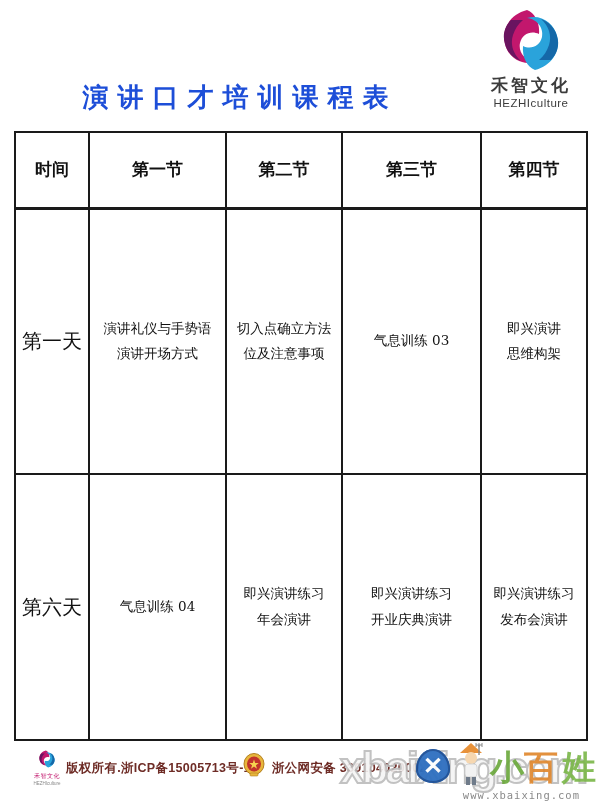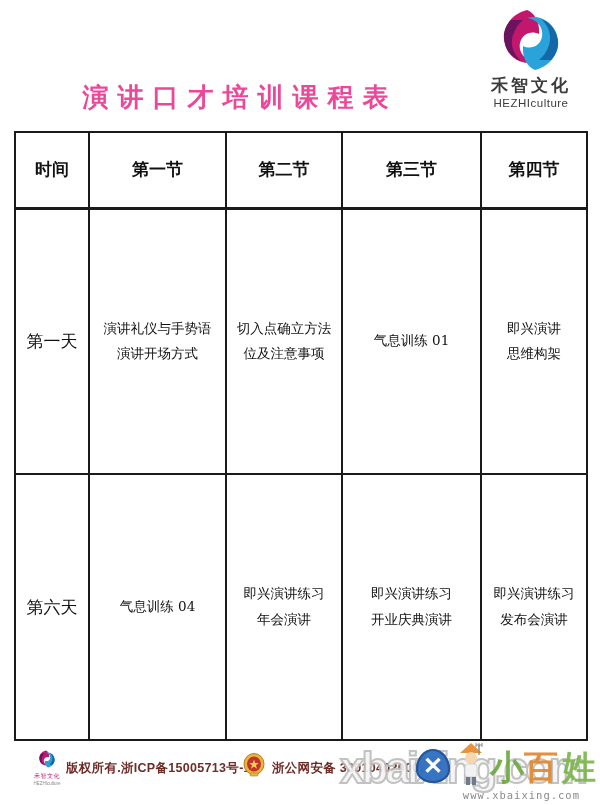"演讲口才培训课程表" h1.page-title { color: #ec4899 -> #1d4ed8 }
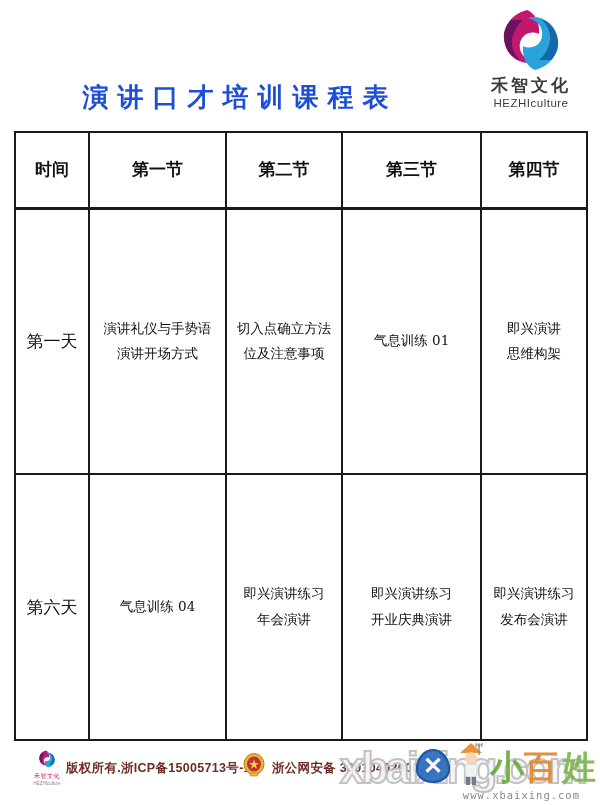"第一天" table.schedule tbody th { font-size: 17px -> 20px }
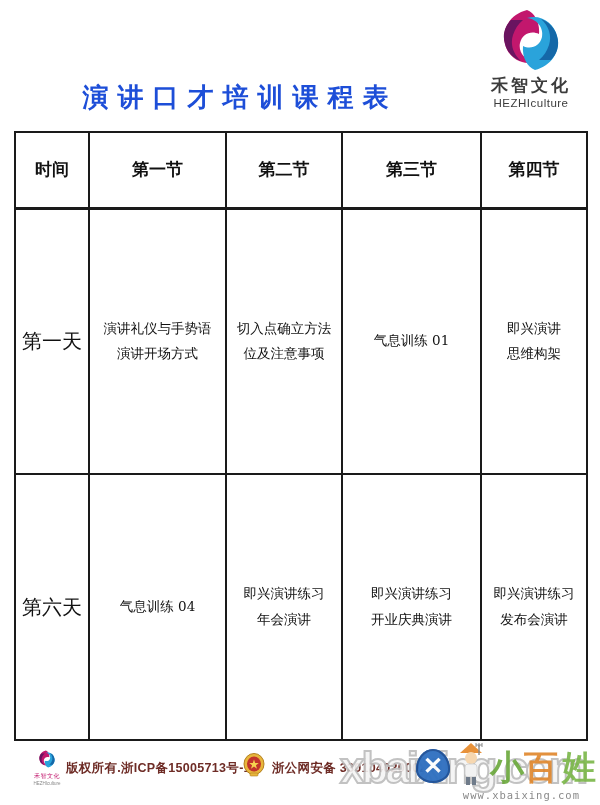"气息训练 01" td { text: 01 -> 03 }
